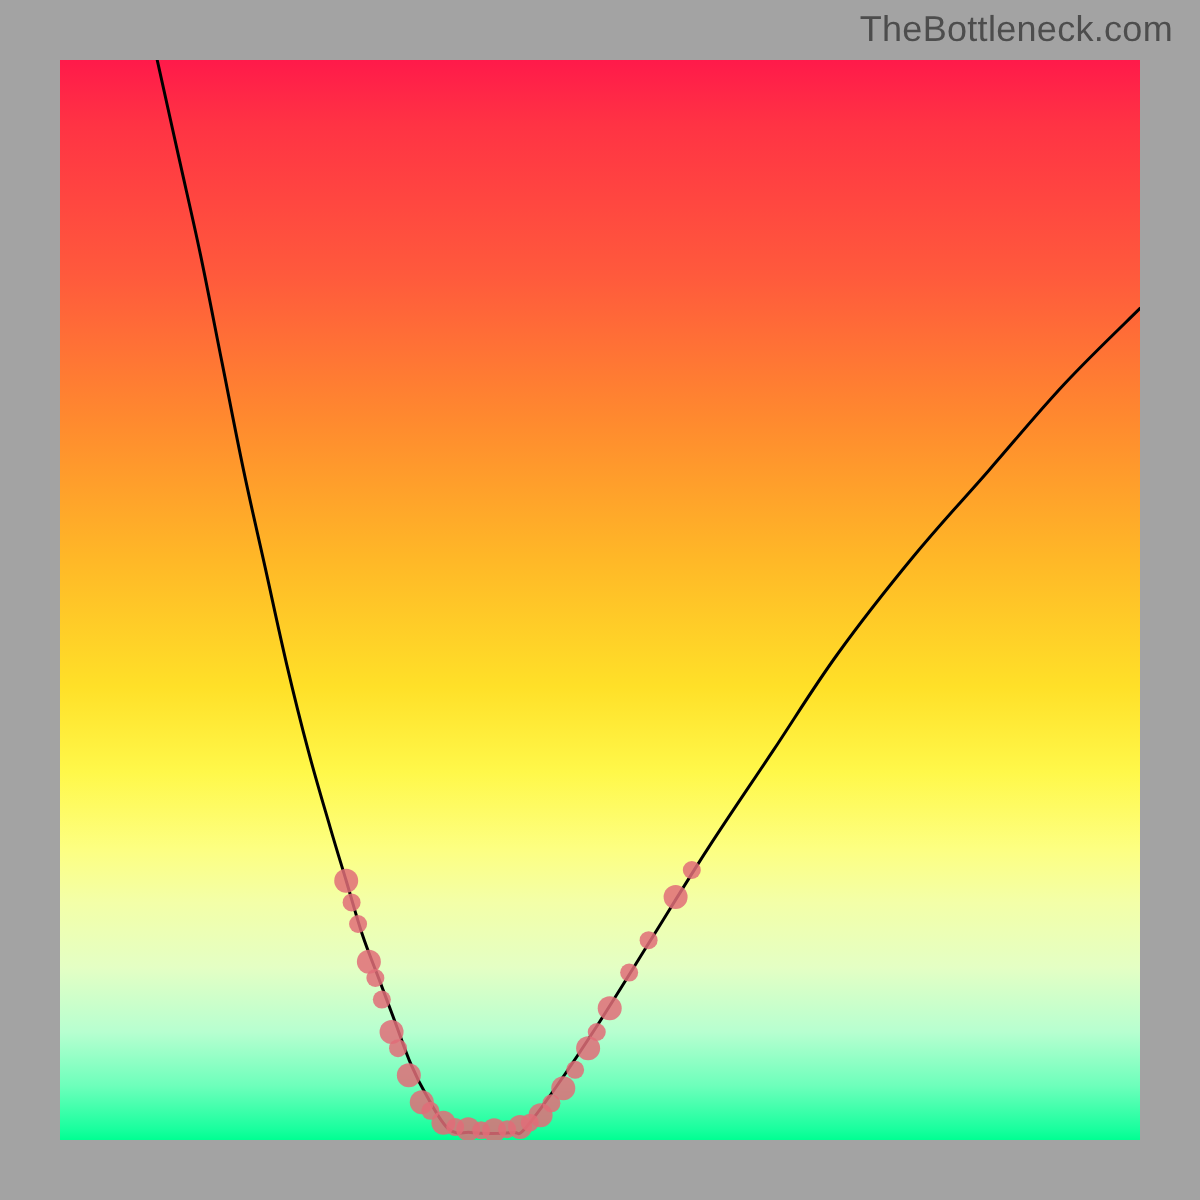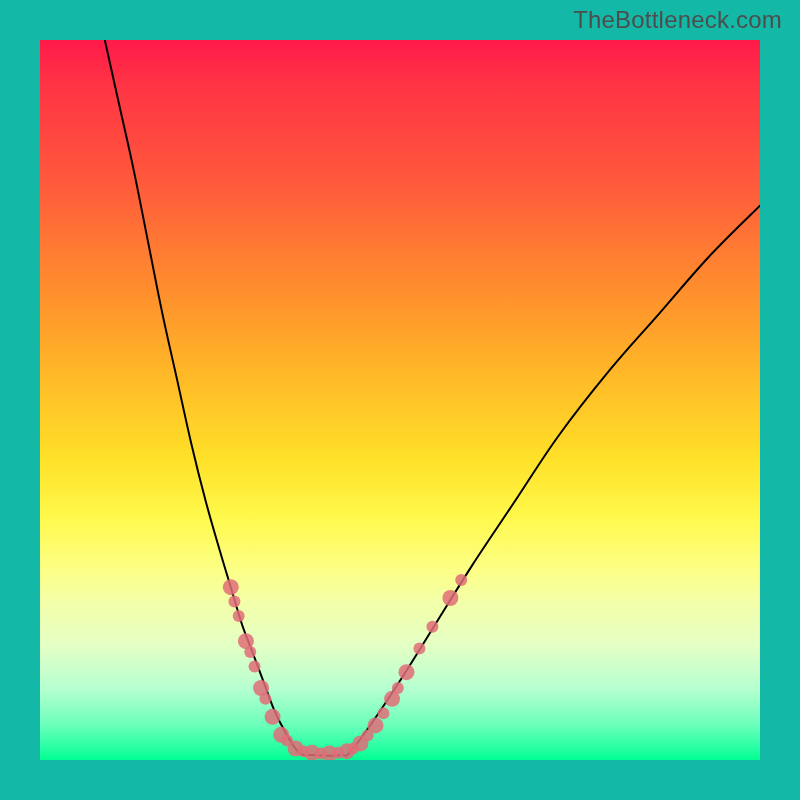"TheBottleneck.com" .frame { background: #14b8a6 -> #a3a3a3 }
